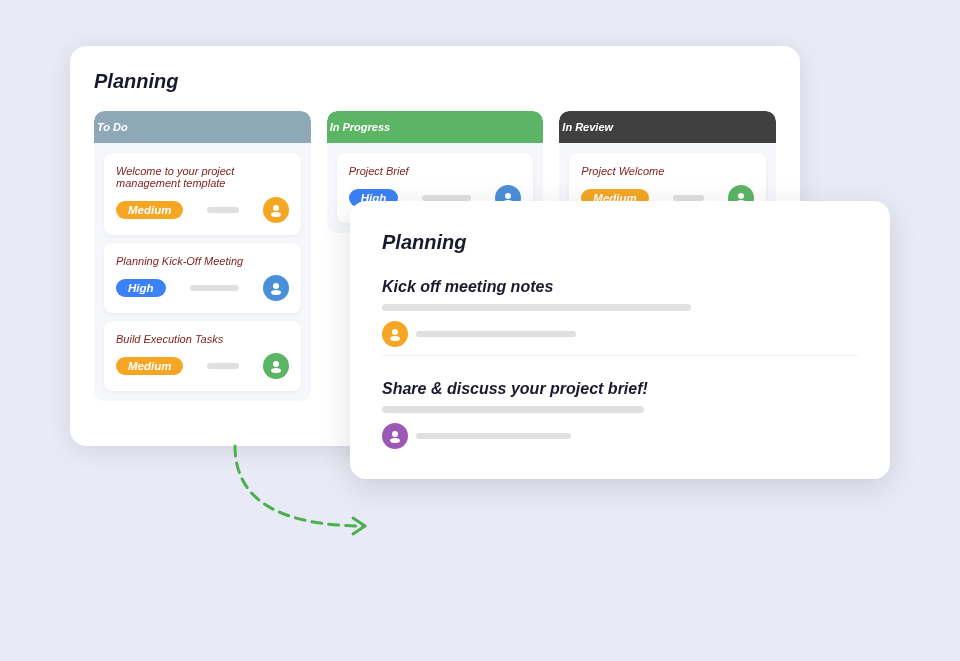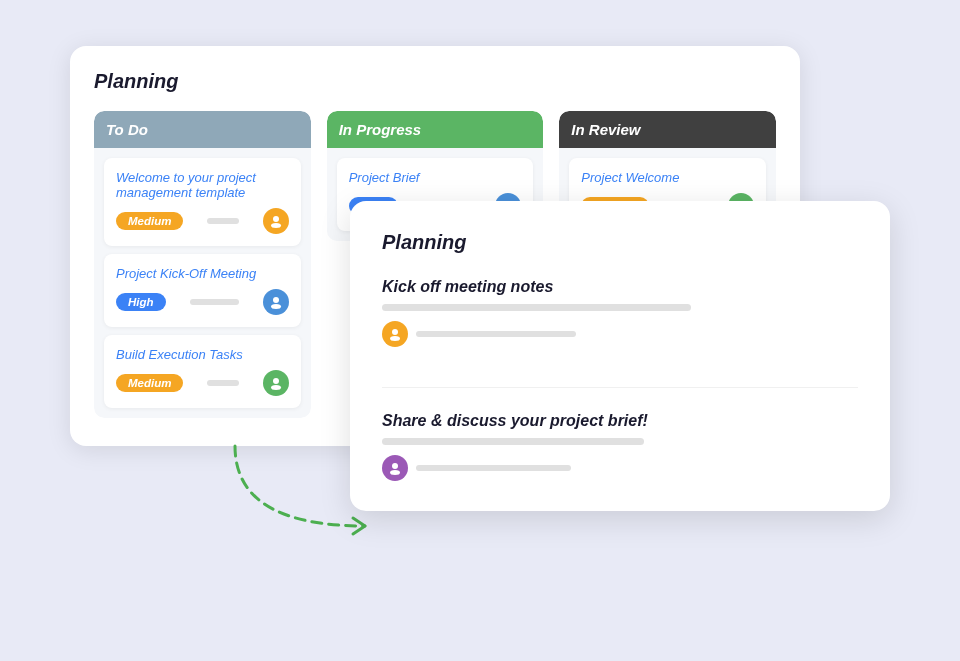"To Do" .column-header { font-size: 15px -> 11px; padding: 10px 12px -> 10px 3px }
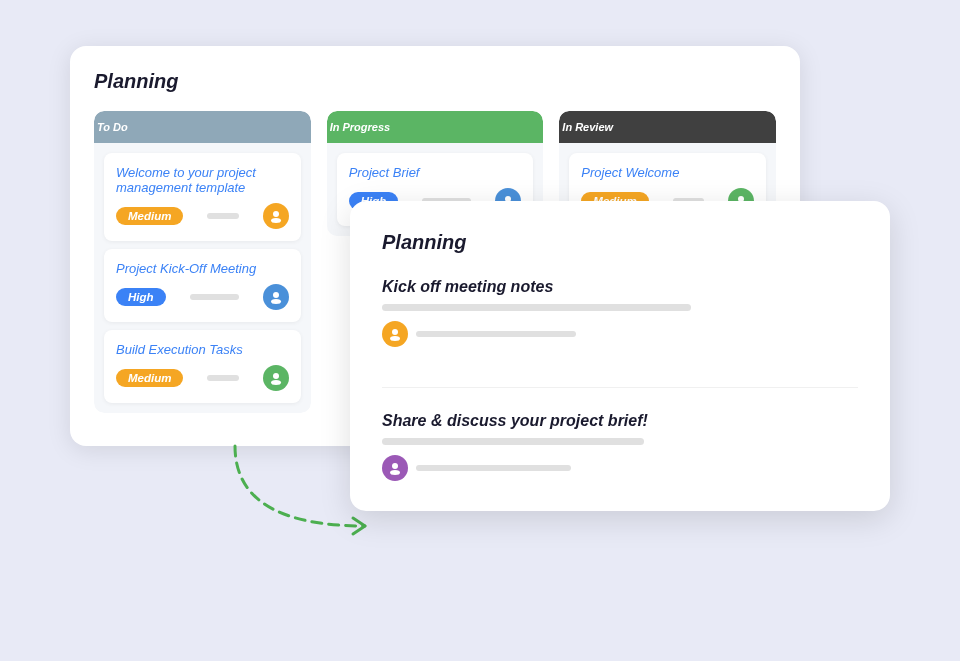"Welcome to your project management" .task-title { color: #3b82f6 -> #7f1d1d; font-size: 13px -> 11px }
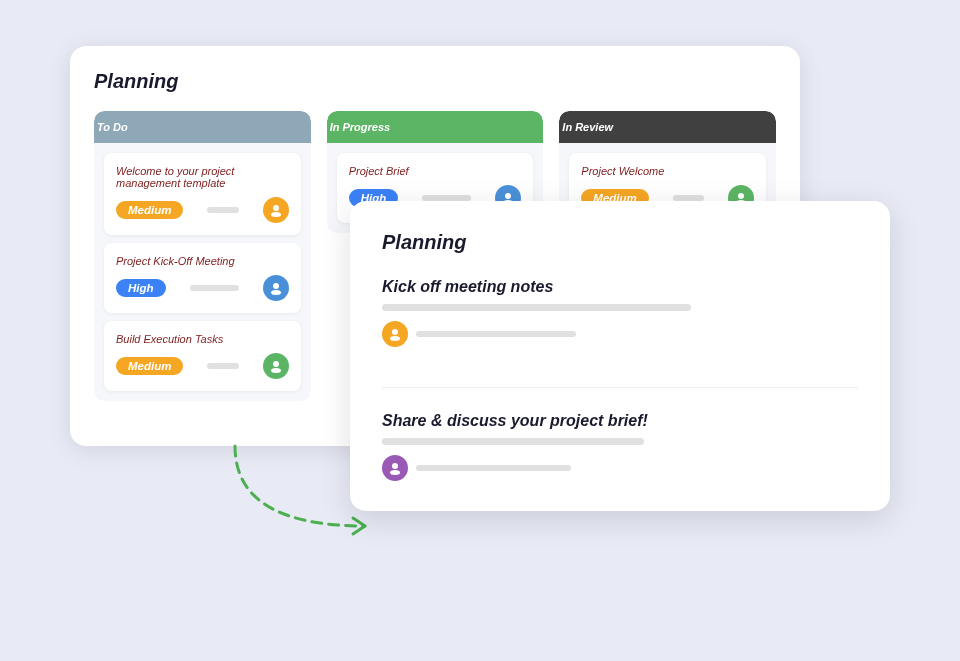"Project Kick-Off Meeting" div.task-title { text: Project -> Planning }
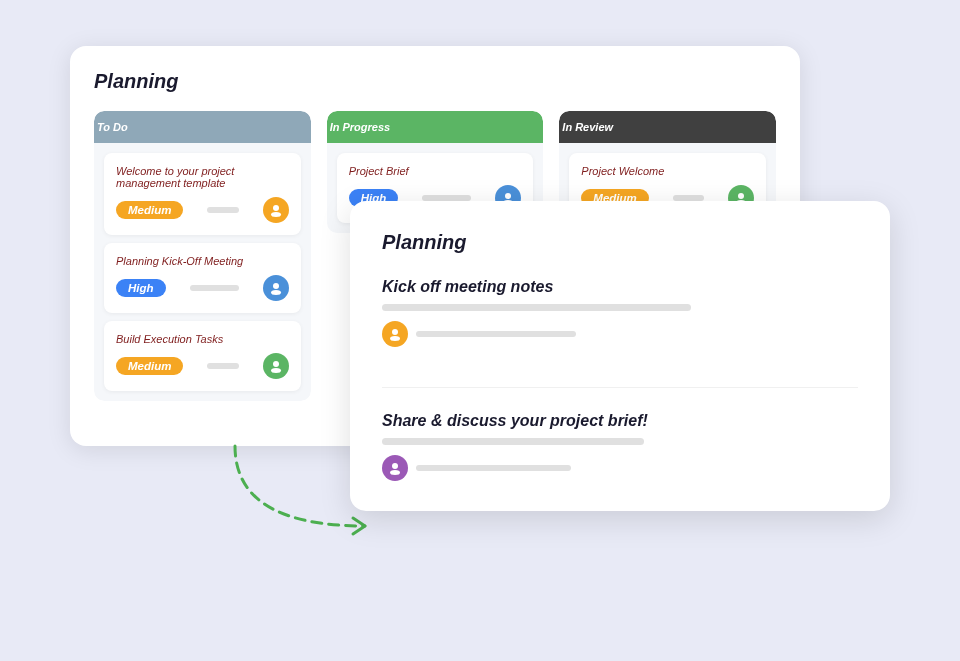"Kick off meeting notes" .panel-item { padding-bottom: 40px -> 8px }
